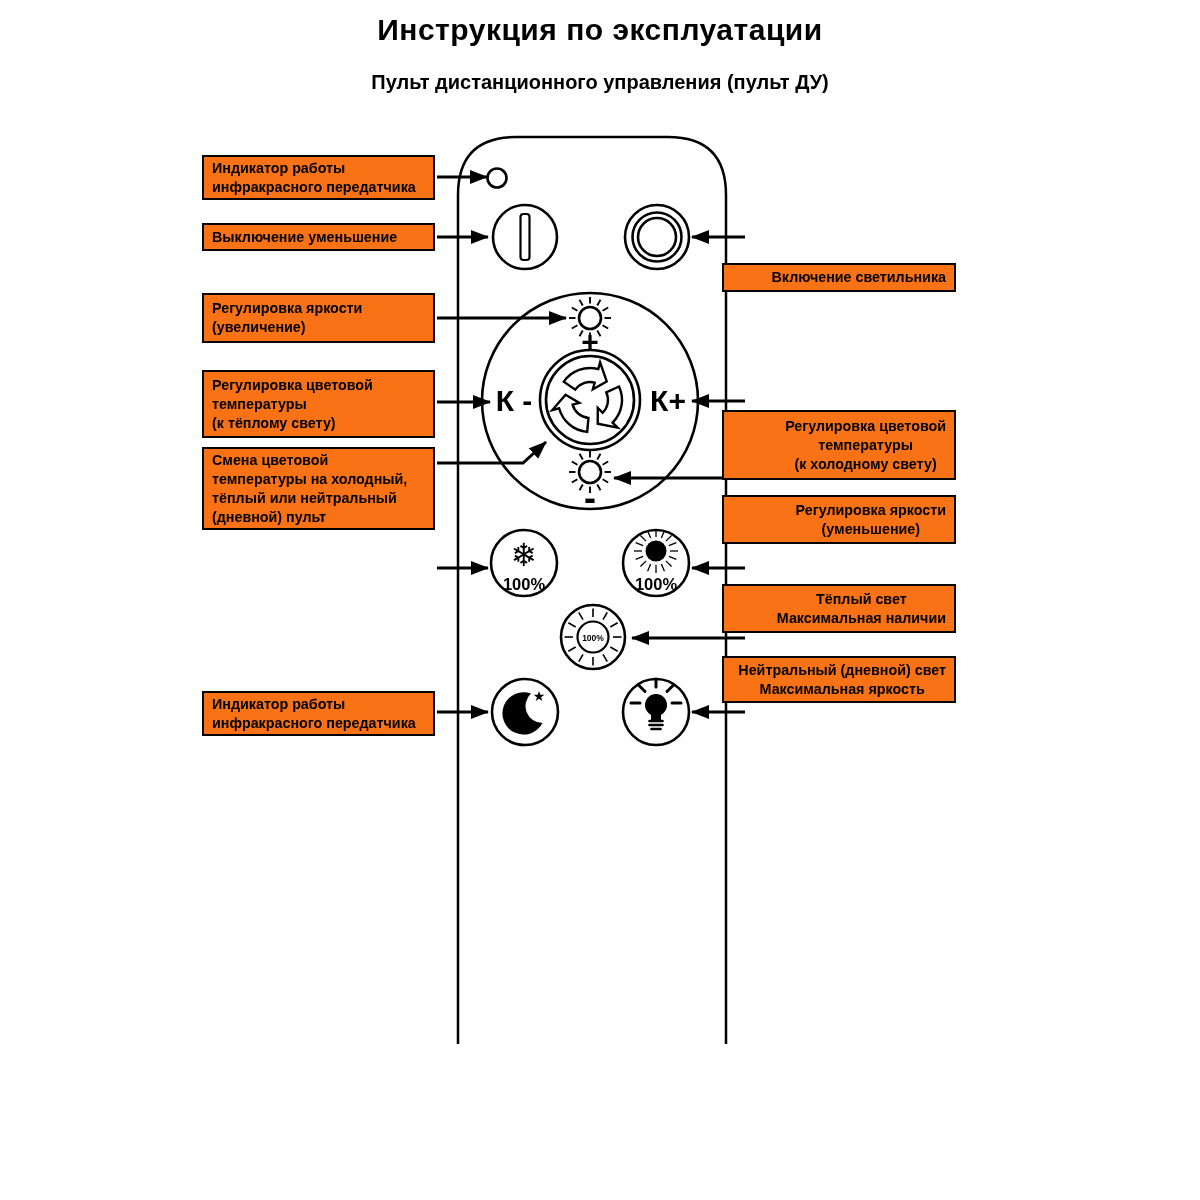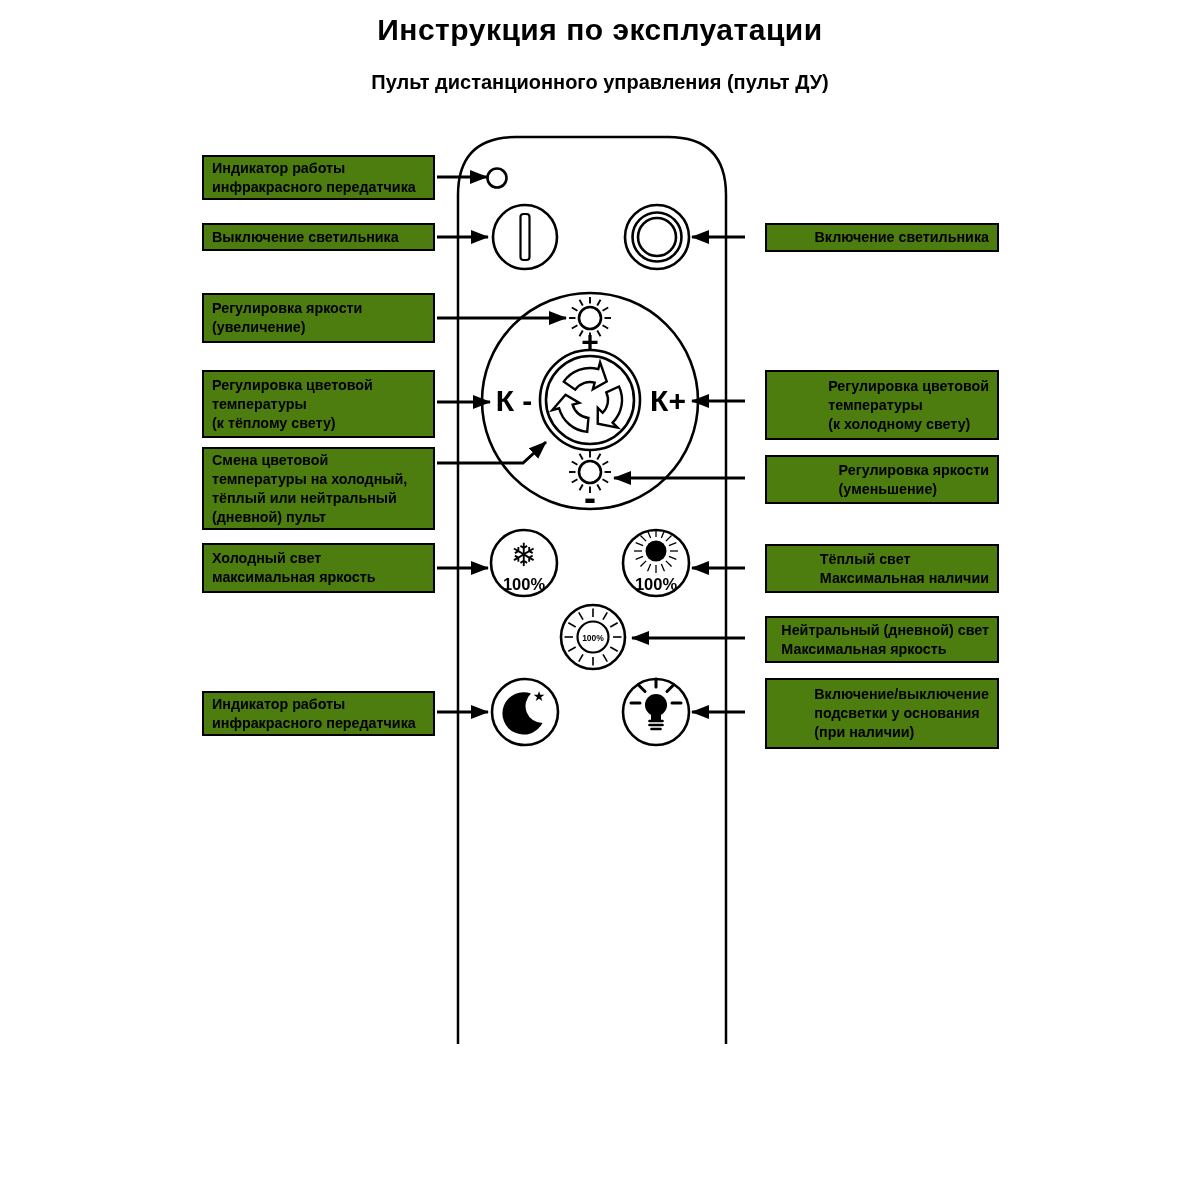"Индикатор работы" .callout { background: #4d7c0f -> #f97316 }
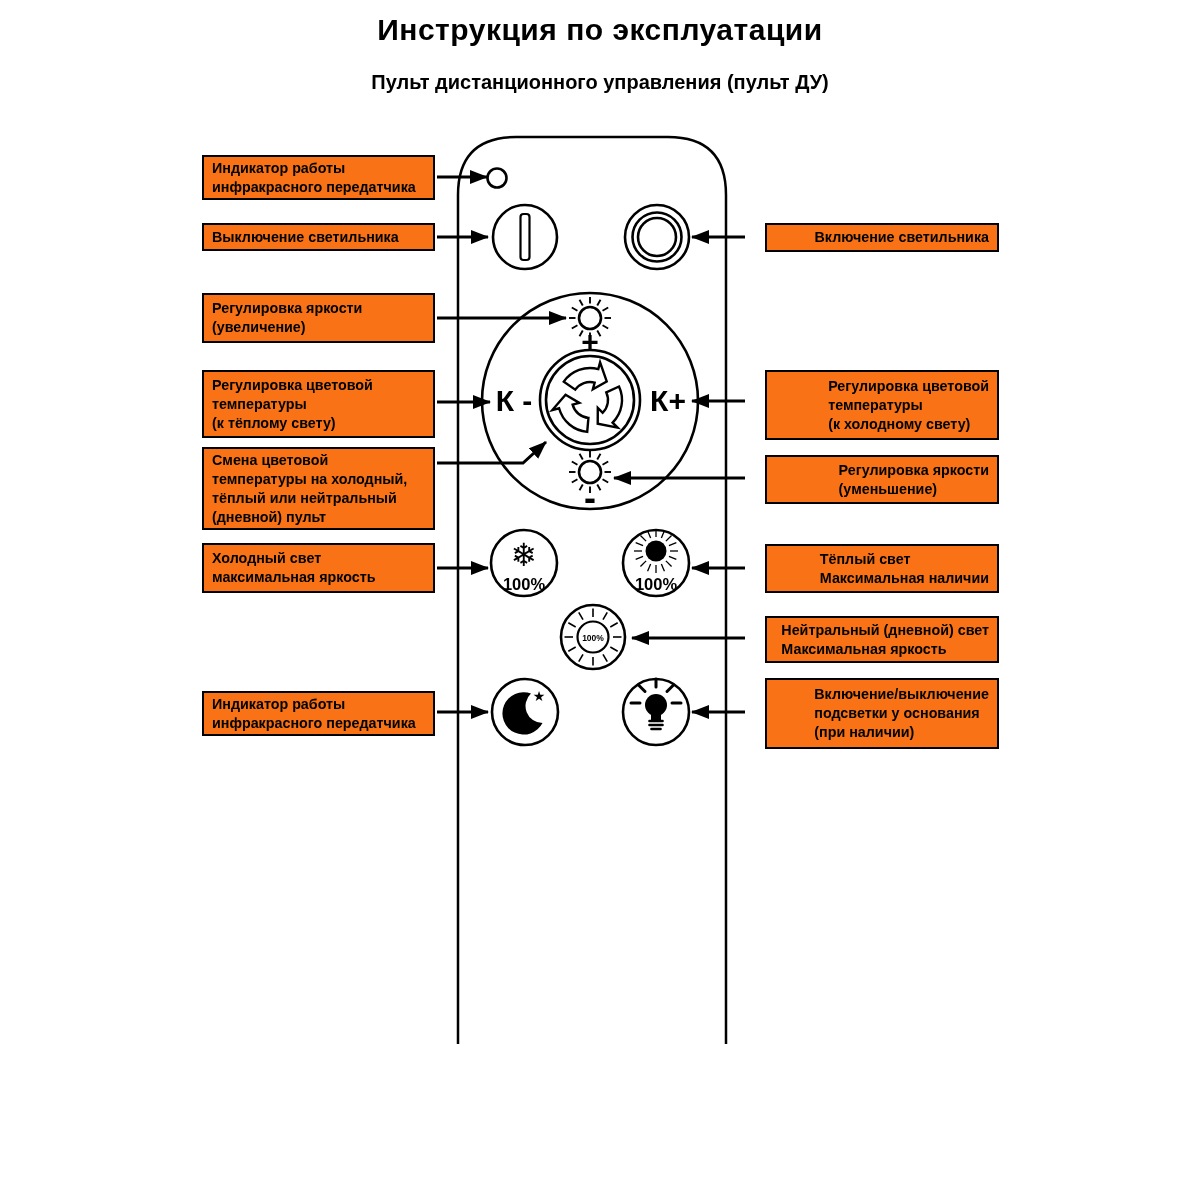"Выключение светильника" div.callout { text: светильника -> уменьшение }
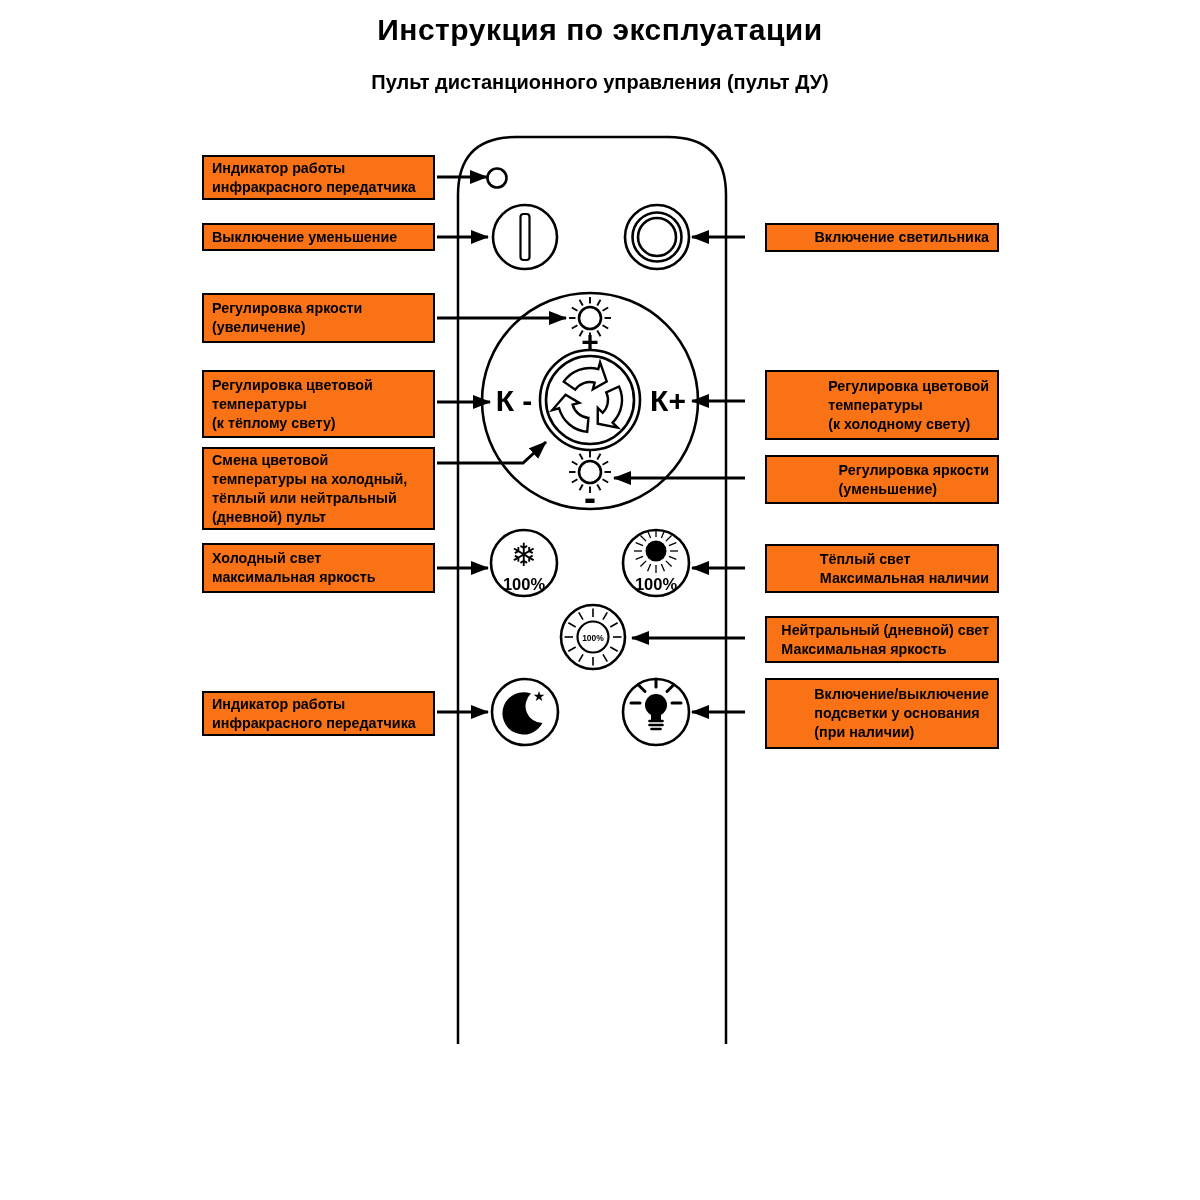"Включение светильника" .callout.right { left: 765px -> 722px; margin-top: none -> 40px; text-align: left -> center }
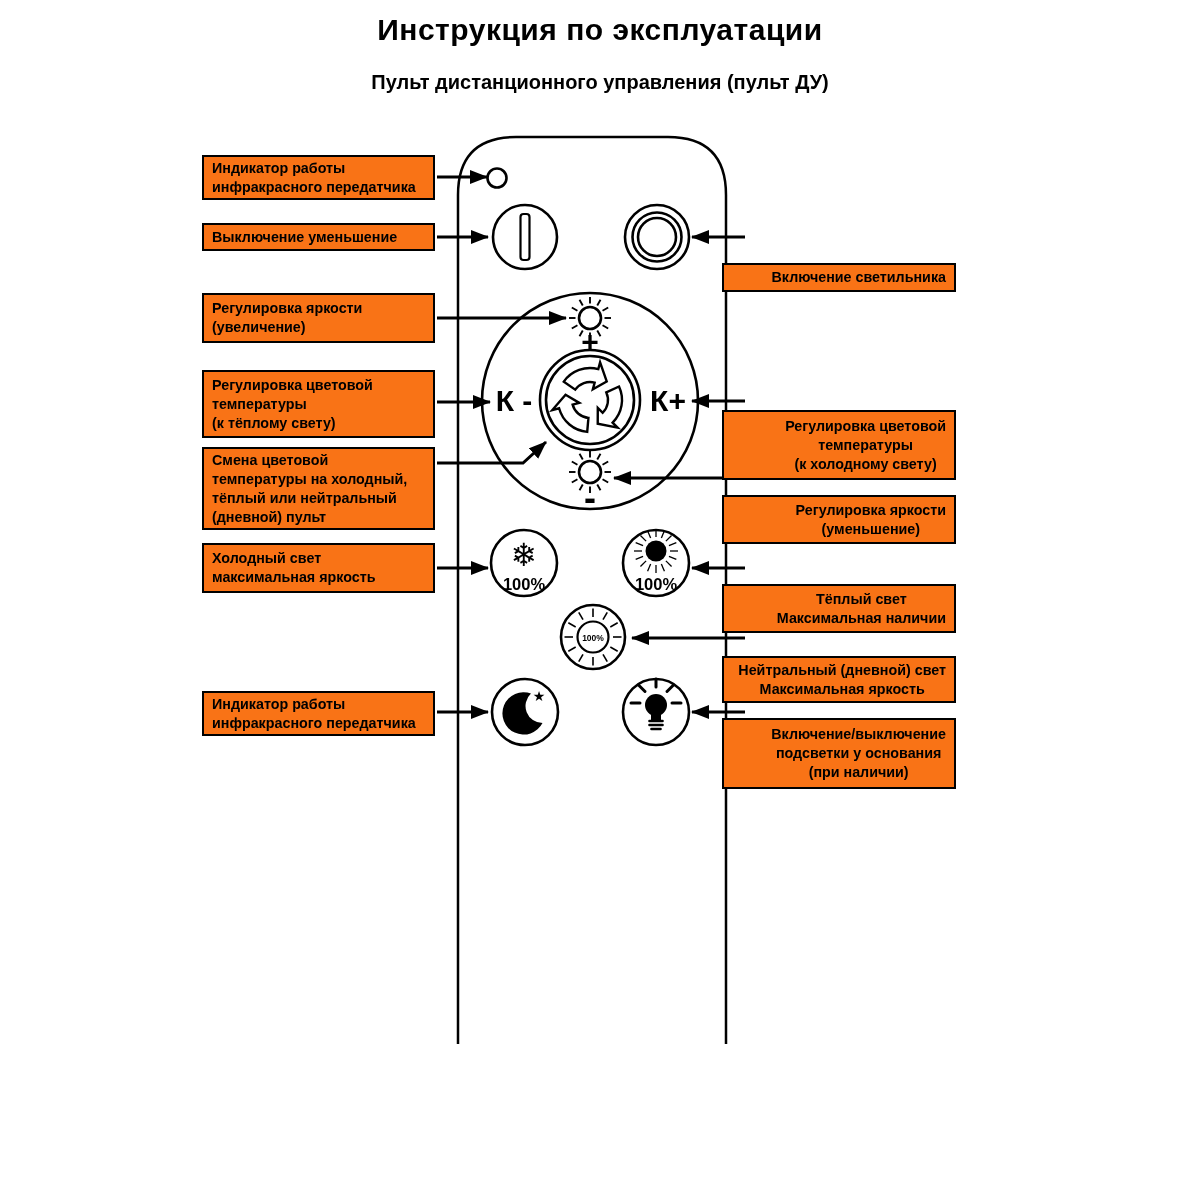"Холодный свет" div.callout { html: <div>Холодный свет максимальная яркость</div> -> none }
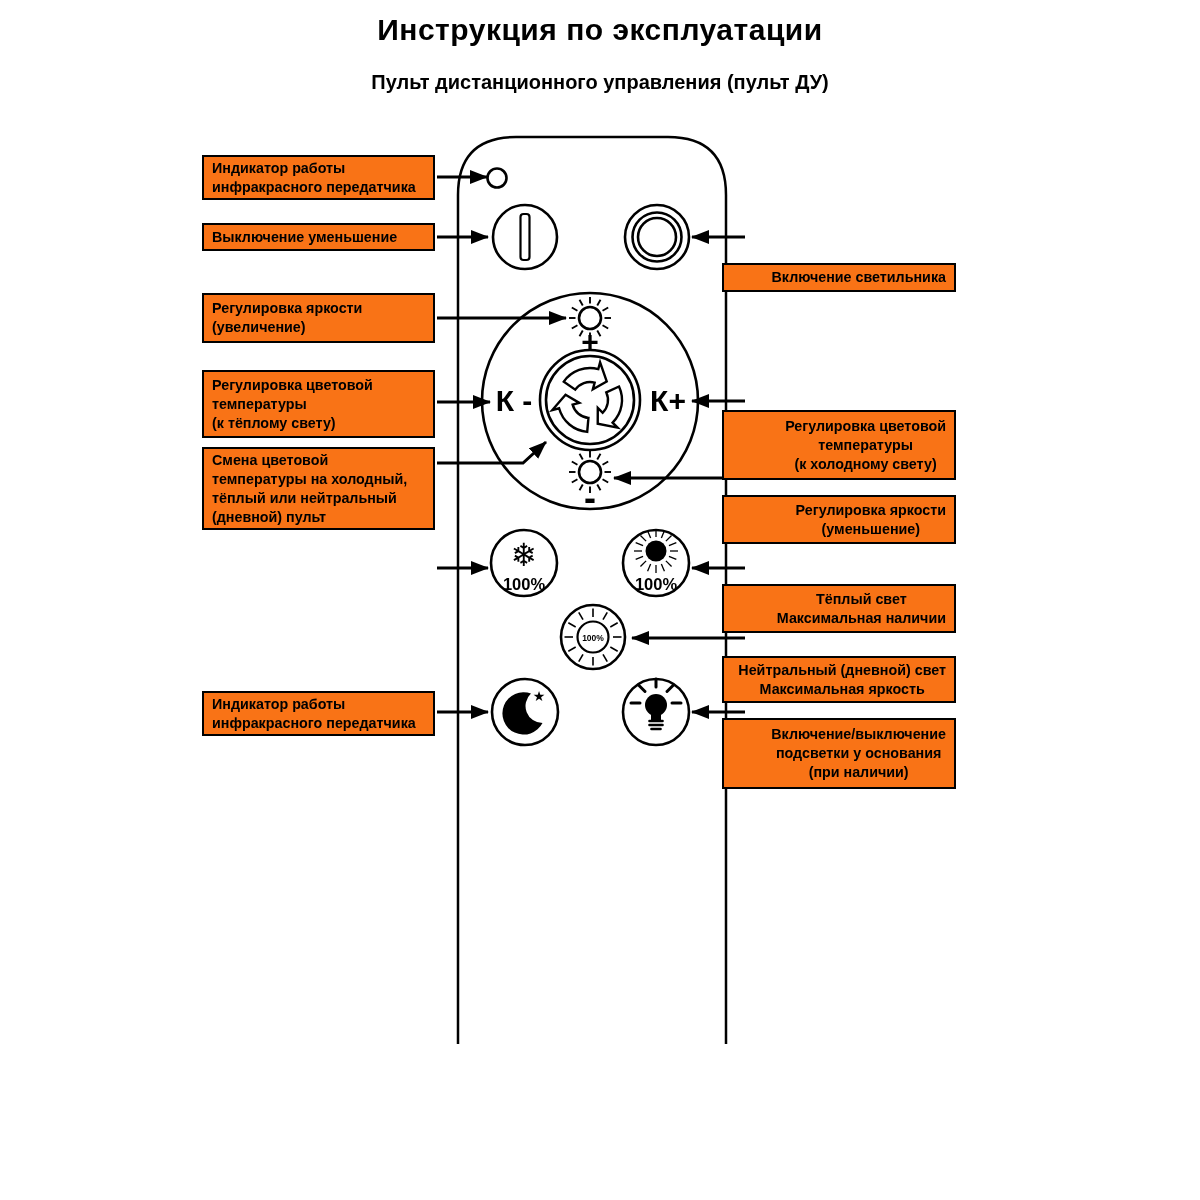"Включение/выключение" div.callout { html: <div>Включение/выключение подсветки у основания (при наличии)</div> -> none }
